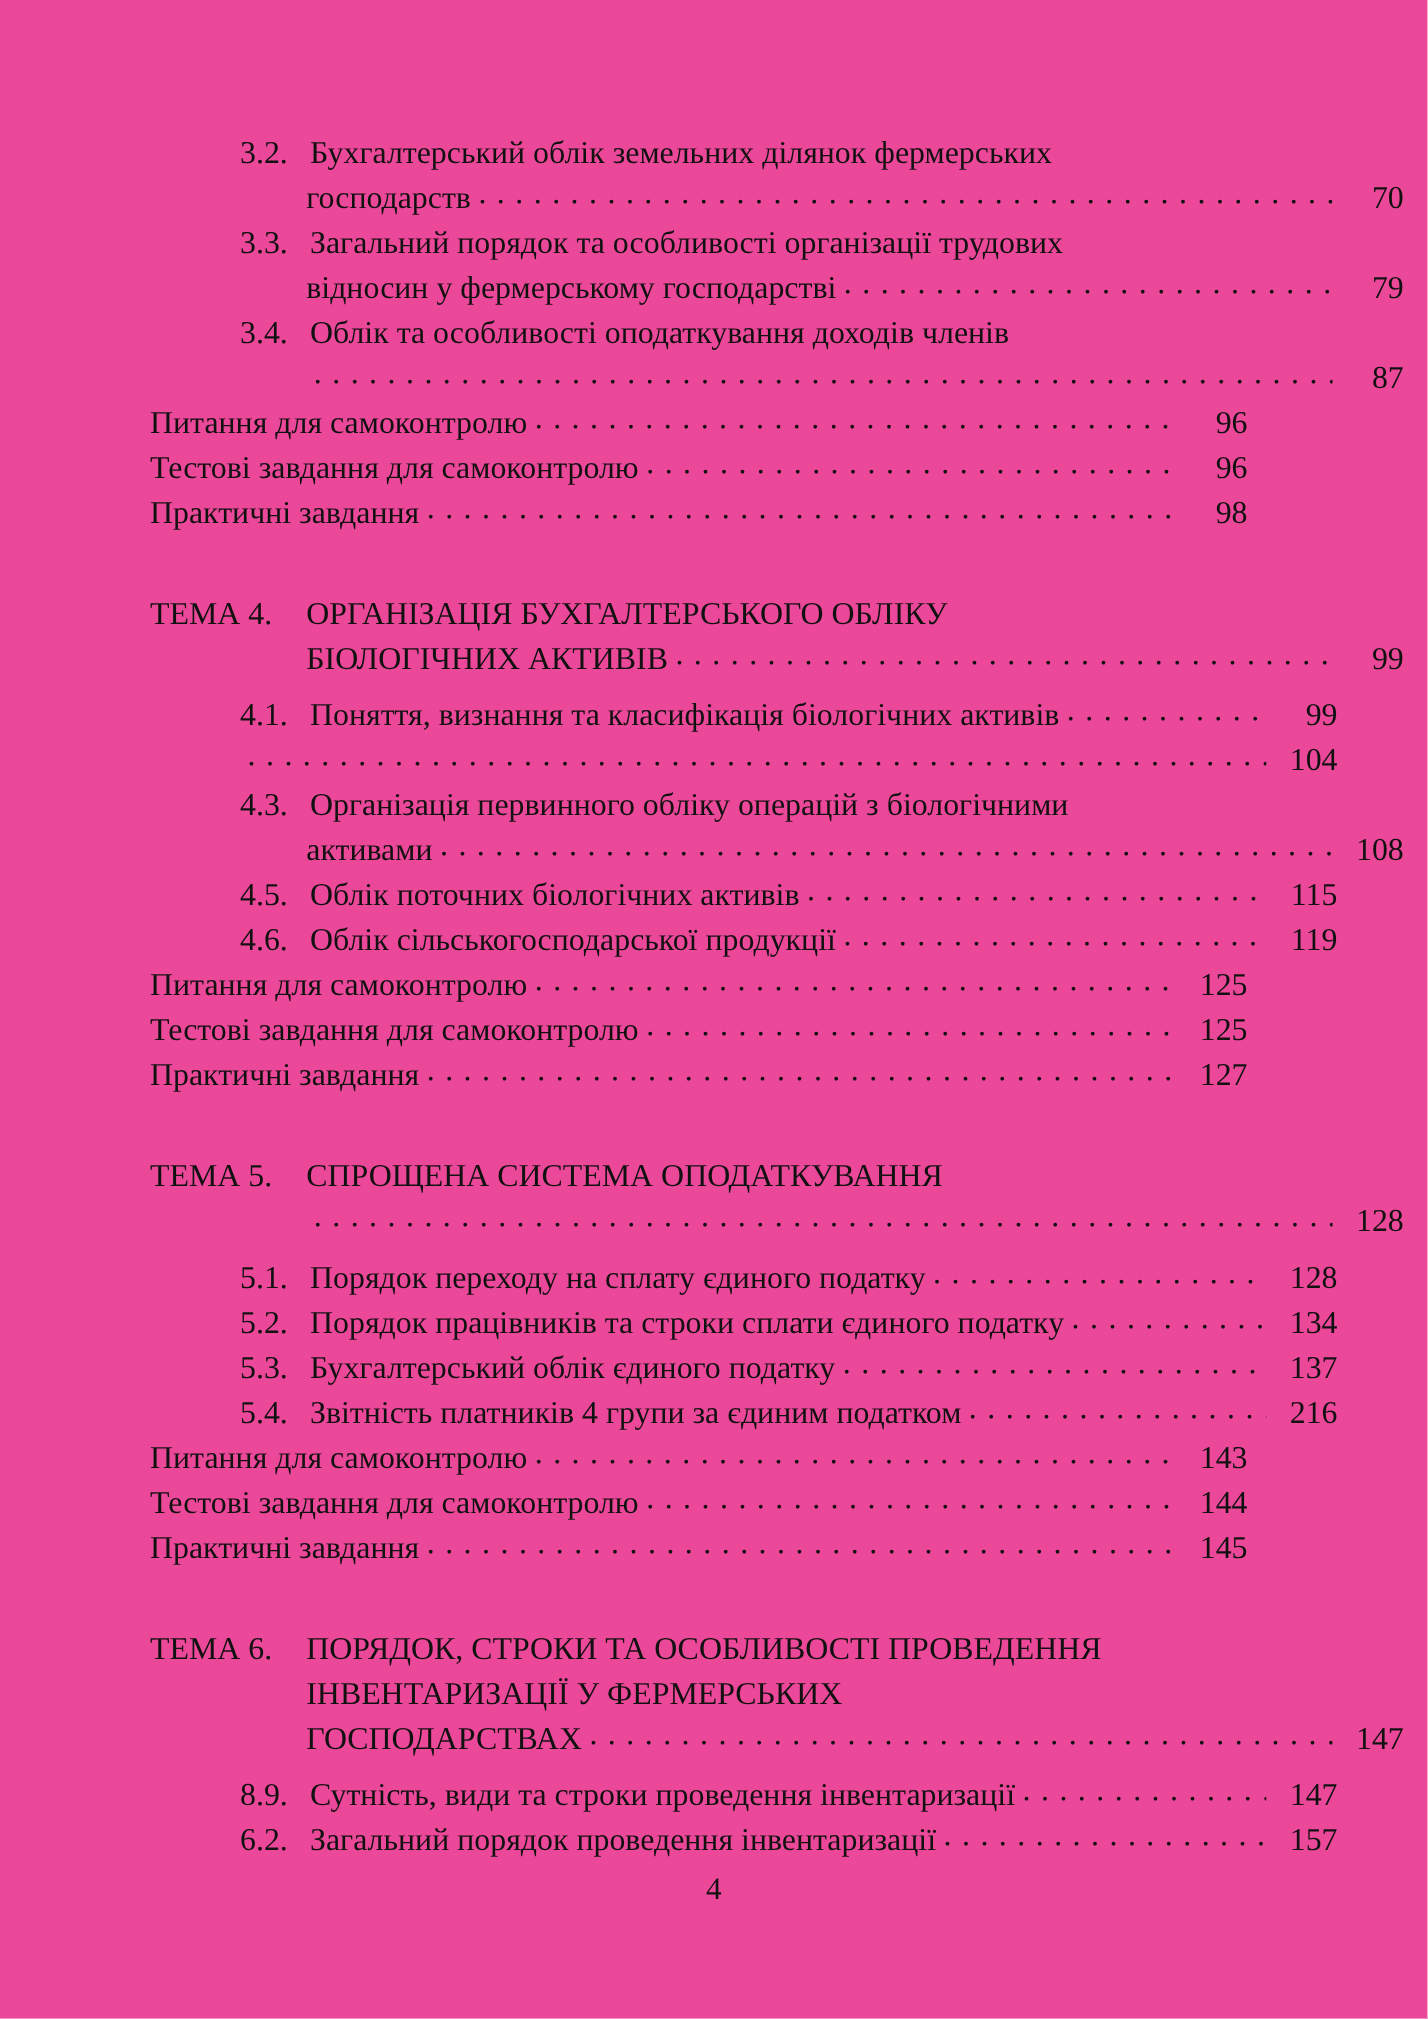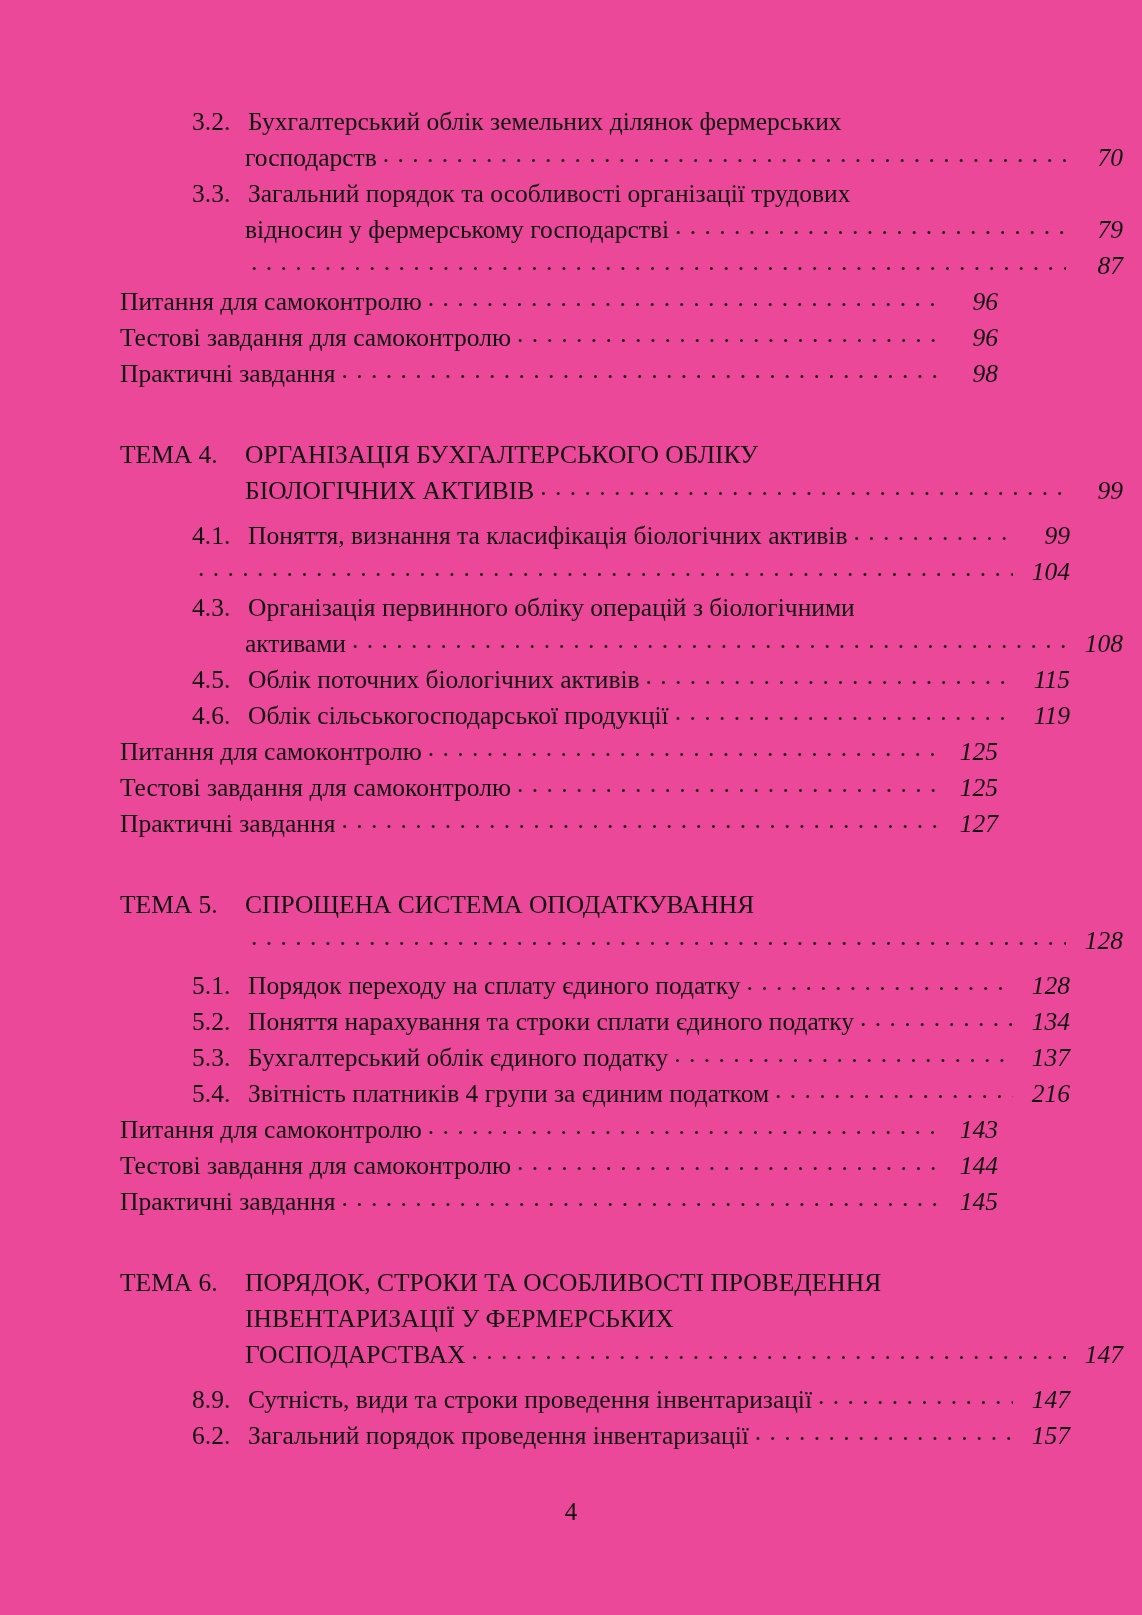"70" .row .pg { font-style: italic -> none }
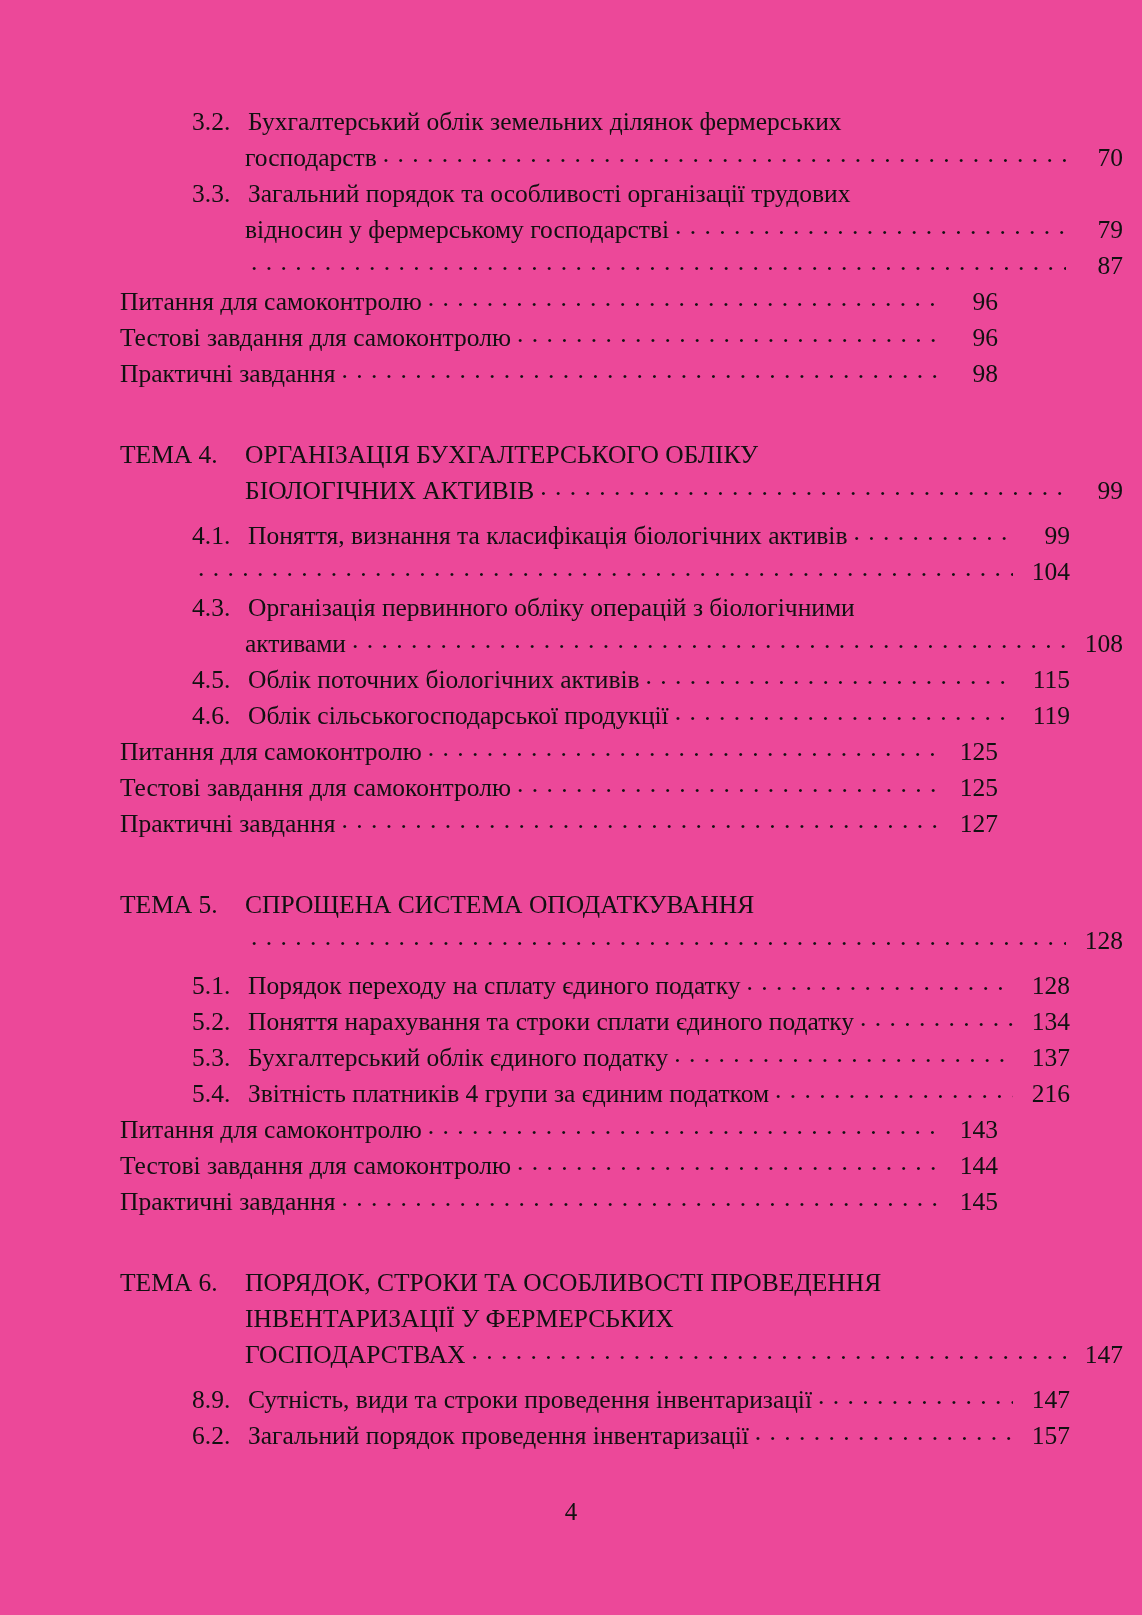"3.4. Облік та особливості оподаткування" div.row { html: none -> <div> <span><span>3.4.</span><span>Облік та особливості оподаткування доходів членів</span></span> </div> }
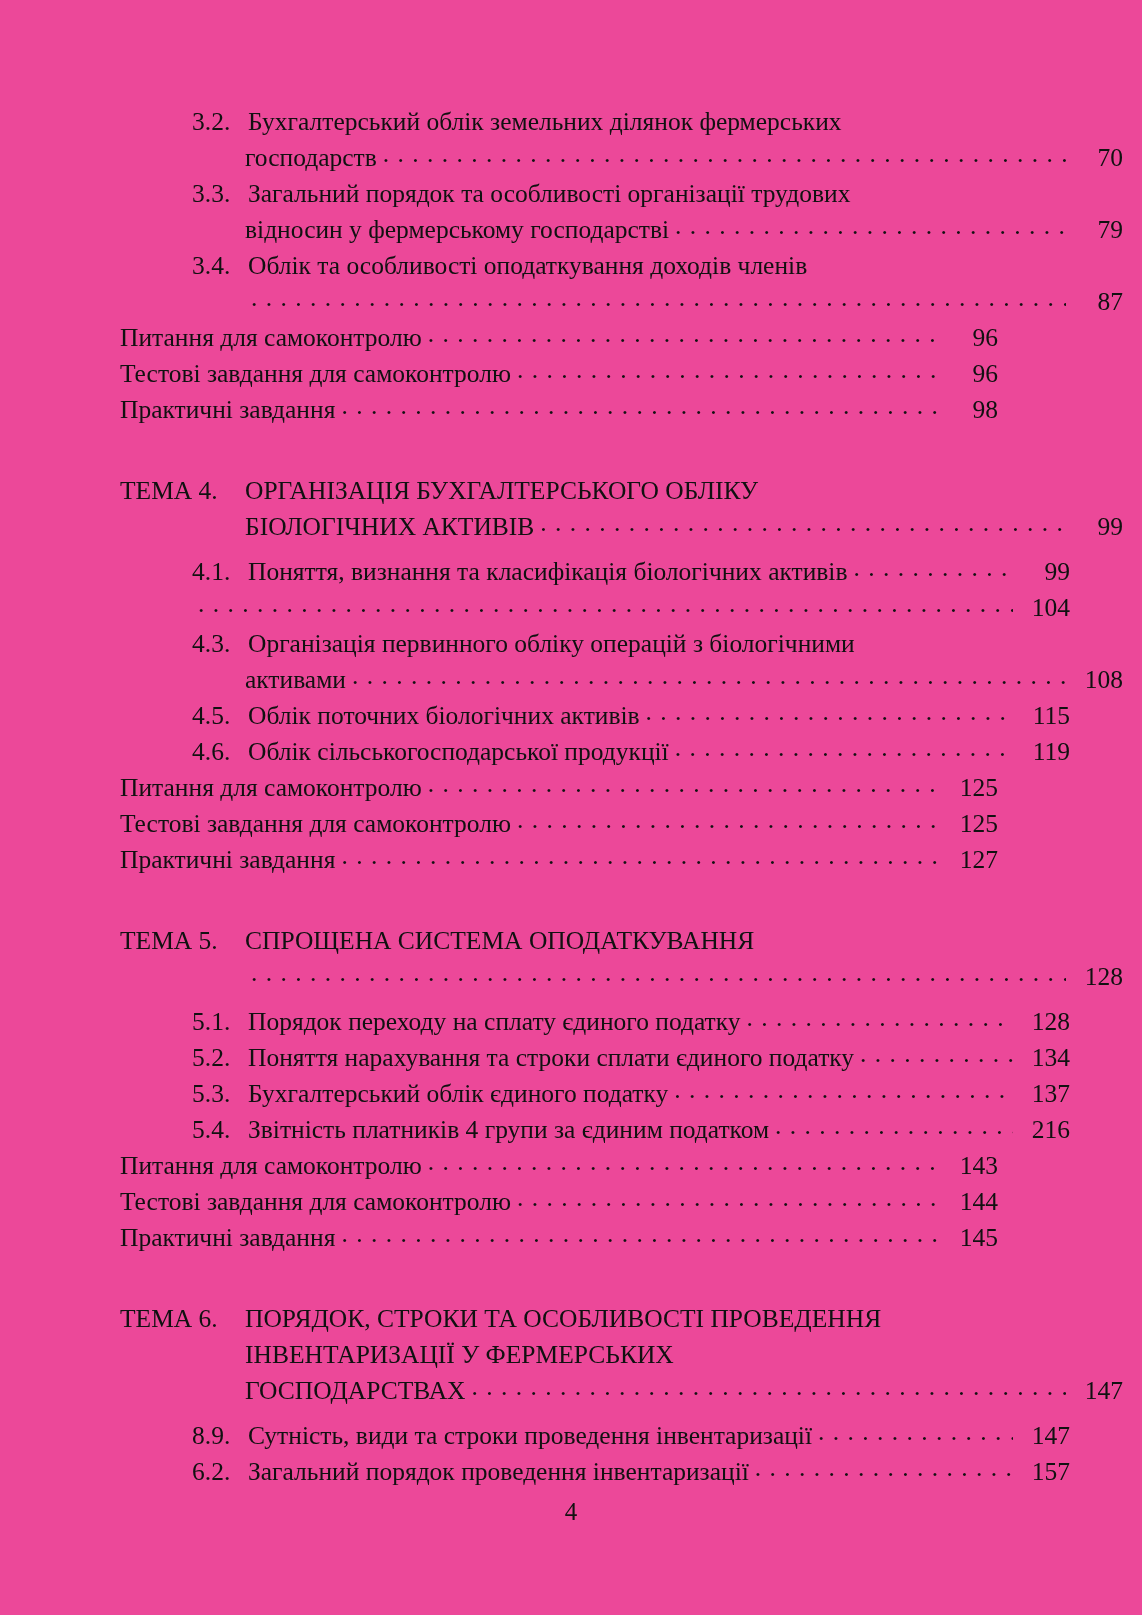"Поняття нарахування та строки сплати" span { text: Поняття нарахування -> Порядок працівників }
